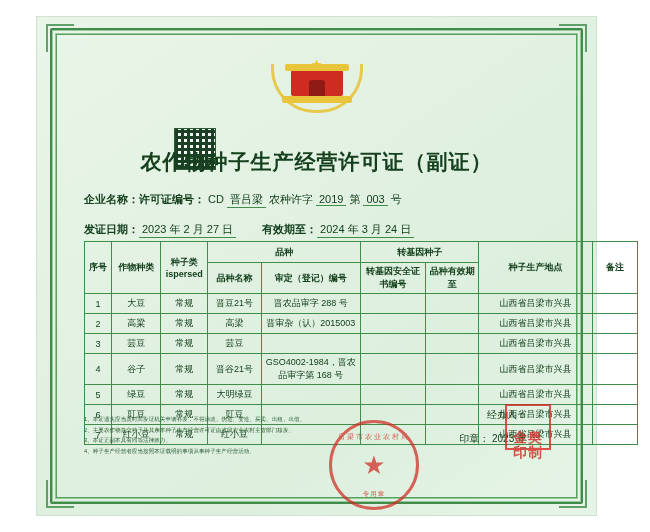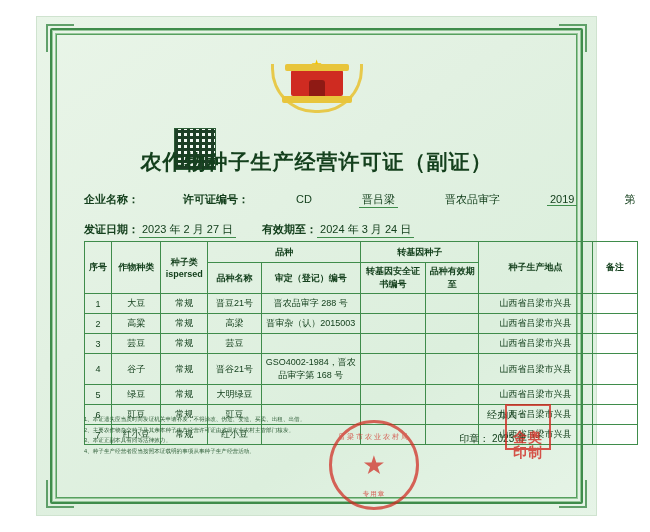"企业名称：" .row1 { gap: 44px -> none }
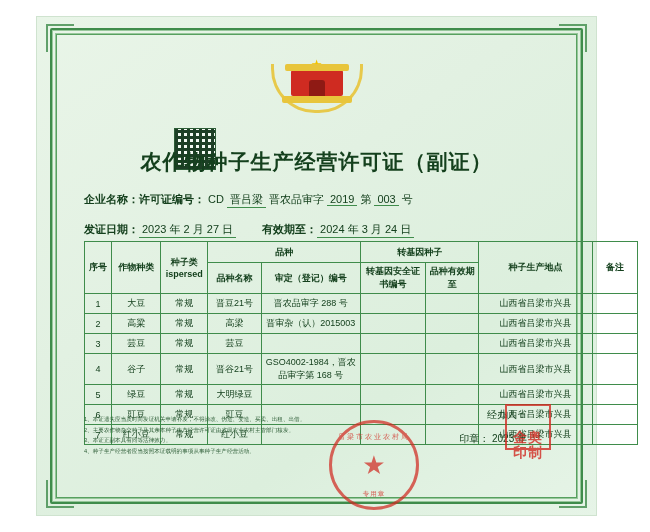"晋农品审字" span.val { text: 晋农品审 -> 农种许 }
